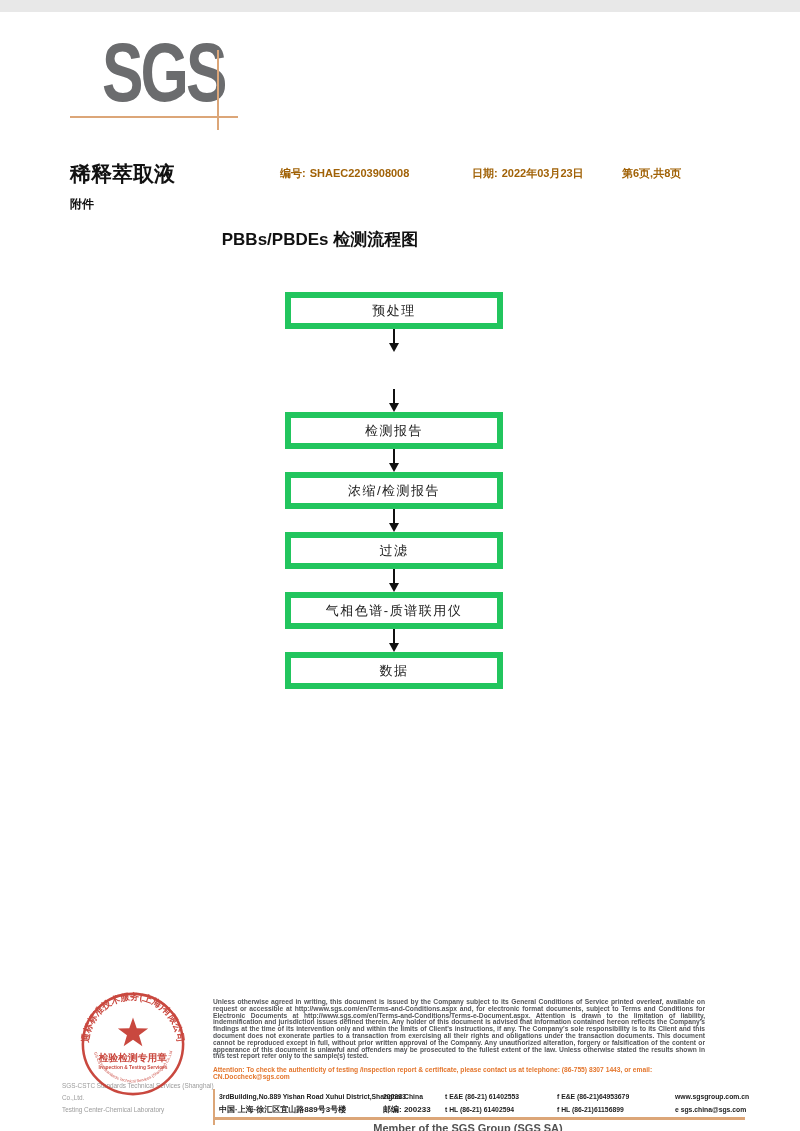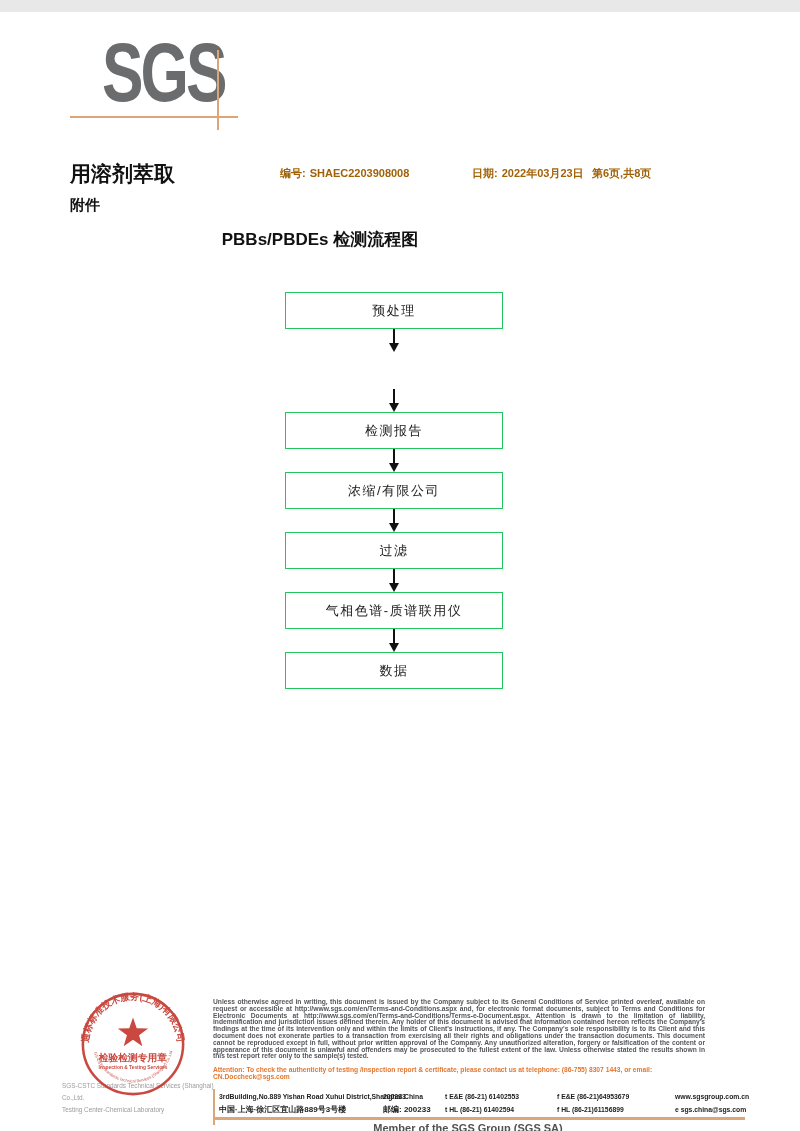"用溶剂萃取" div.report-title { text: 用溶剂萃取 -> 稀释萃取液 }
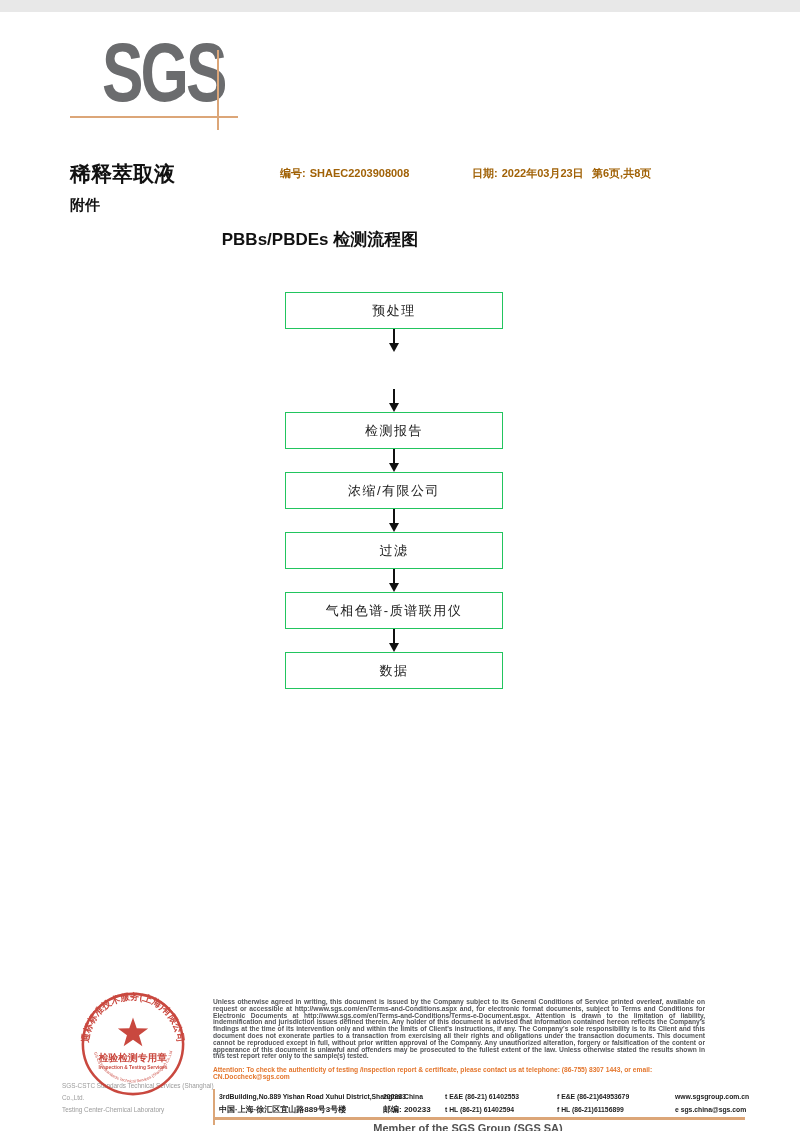"第6页,共8页" .meta-page { left: 592px -> 622px }
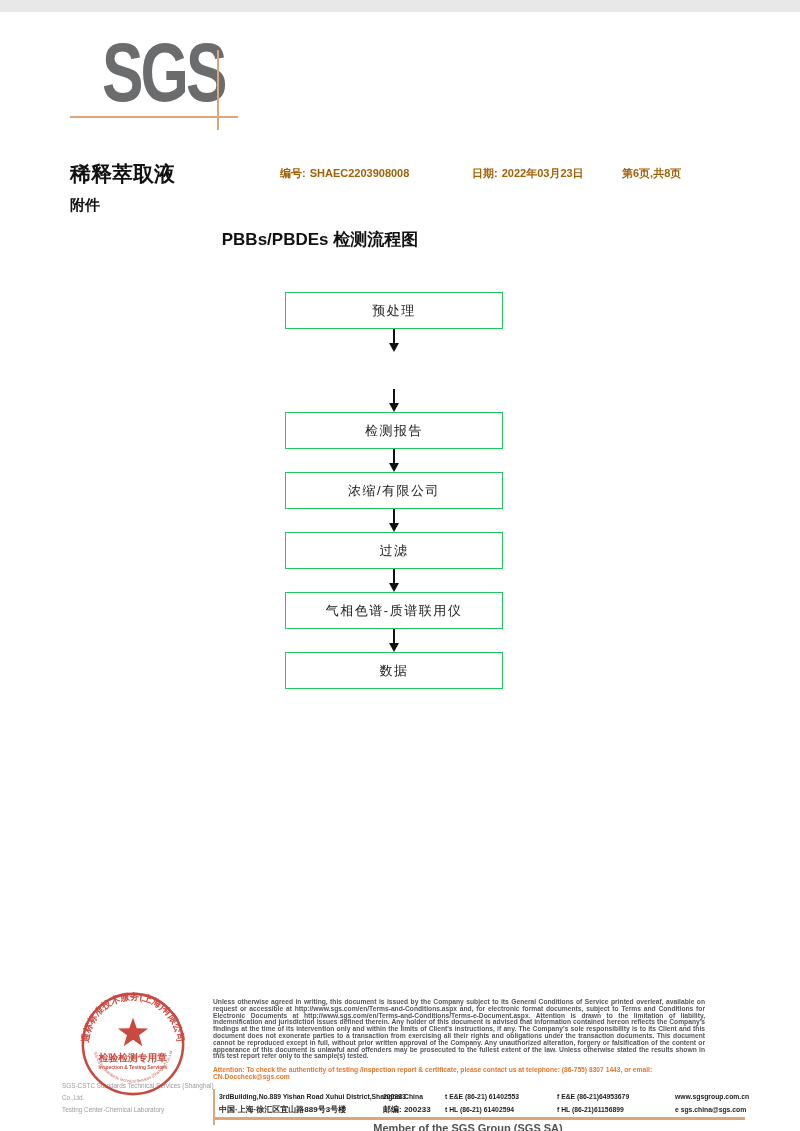"附件" .attachment { font-size: 15px -> 12px }
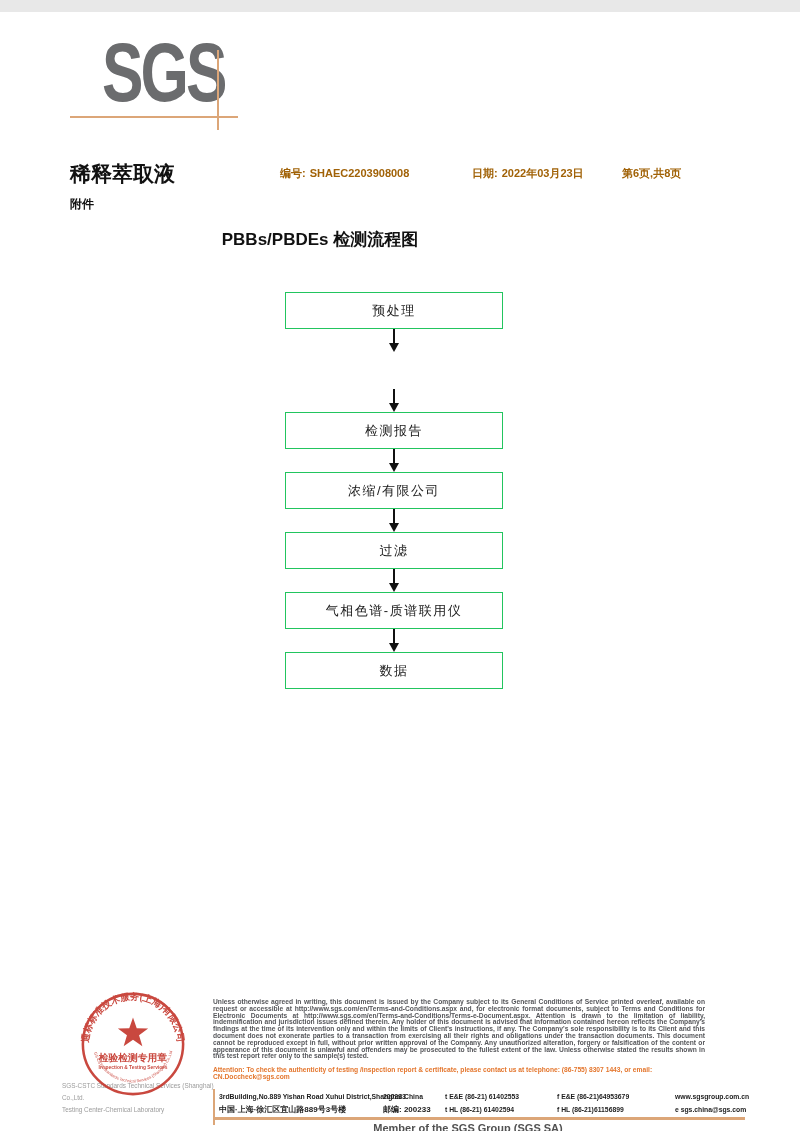"预处理" .step { border: 1px solid #22c55e -> 6px solid #22c55e }
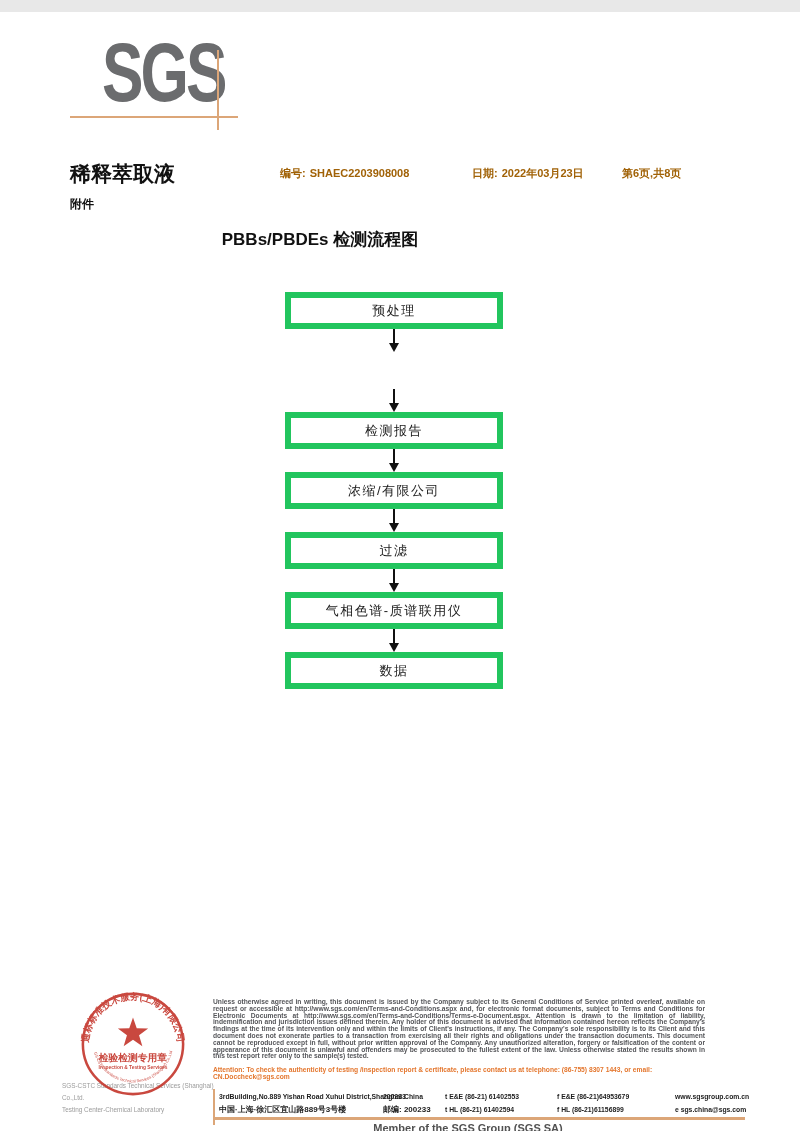"浓缩/有限公司" div.step { text: /有限公司 -> /检测报告 }
